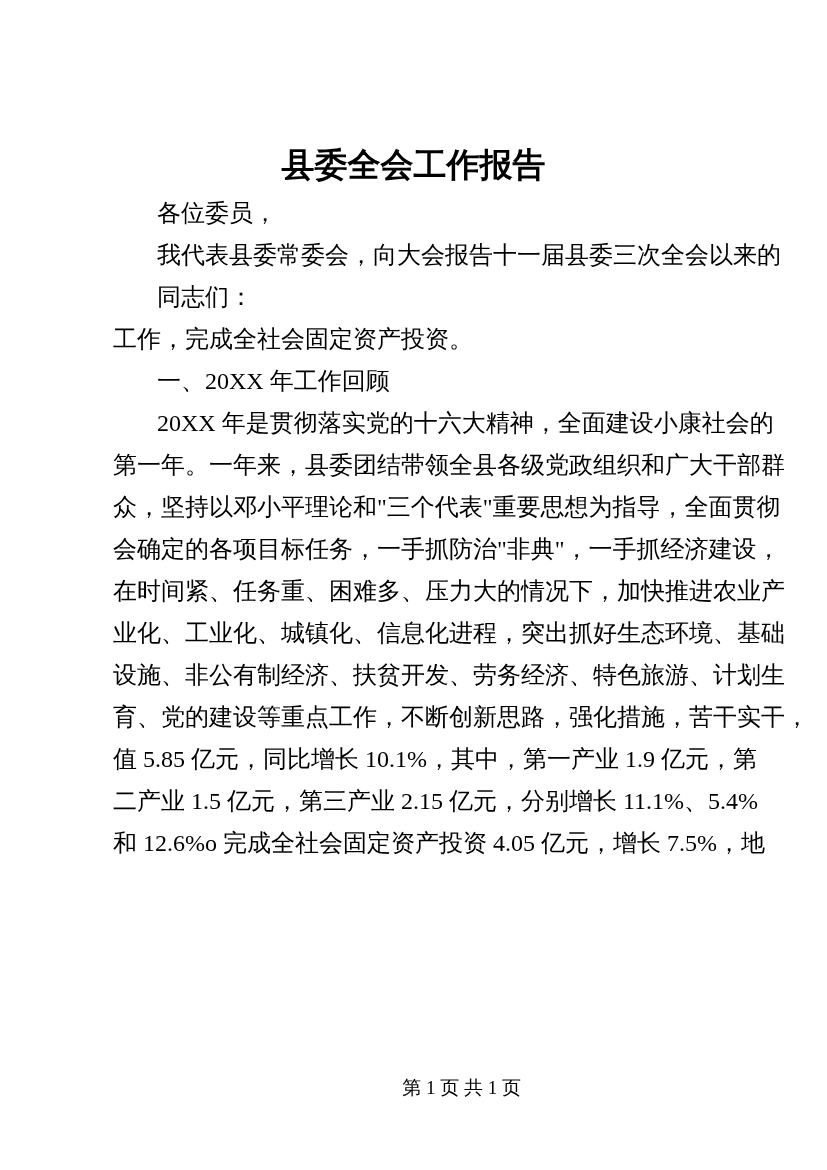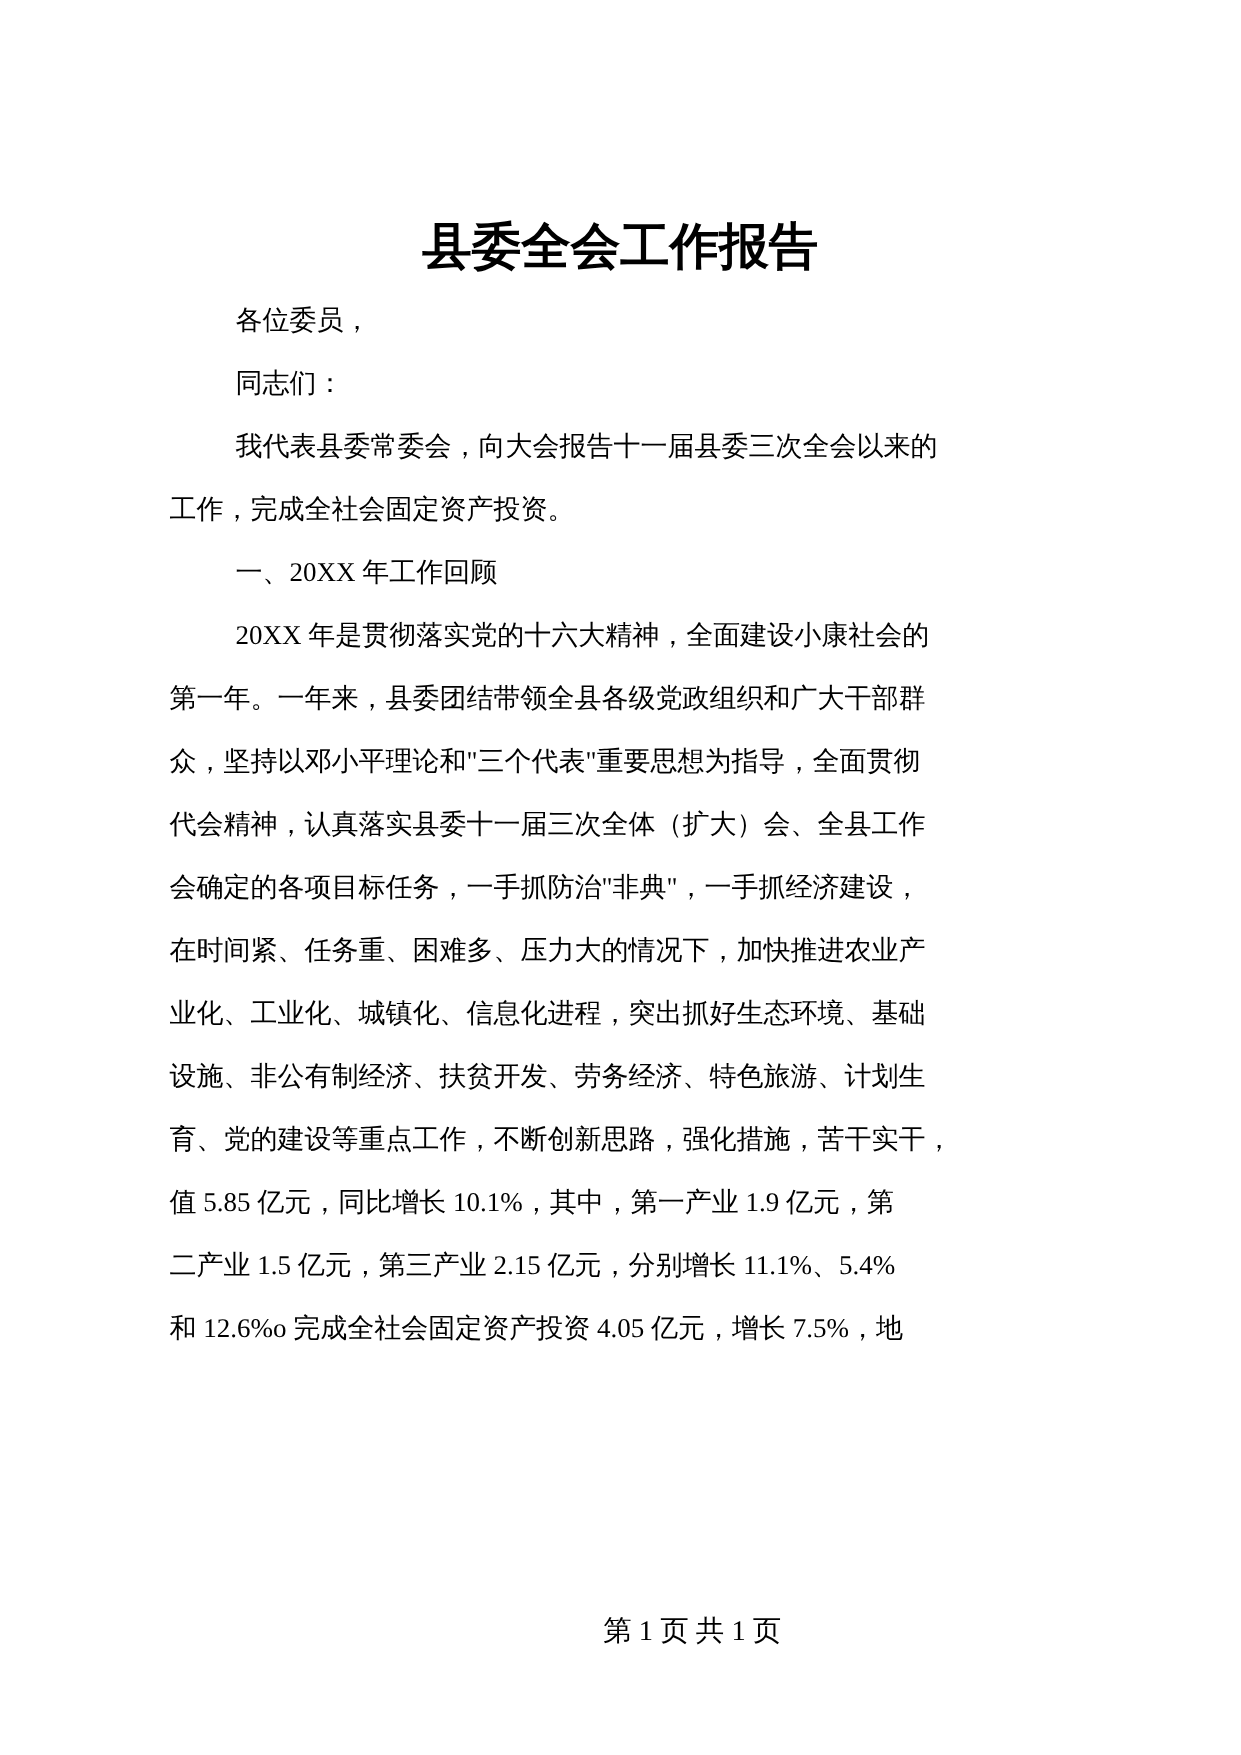"各位委员，" .line { font-size: 18px -> 24px }
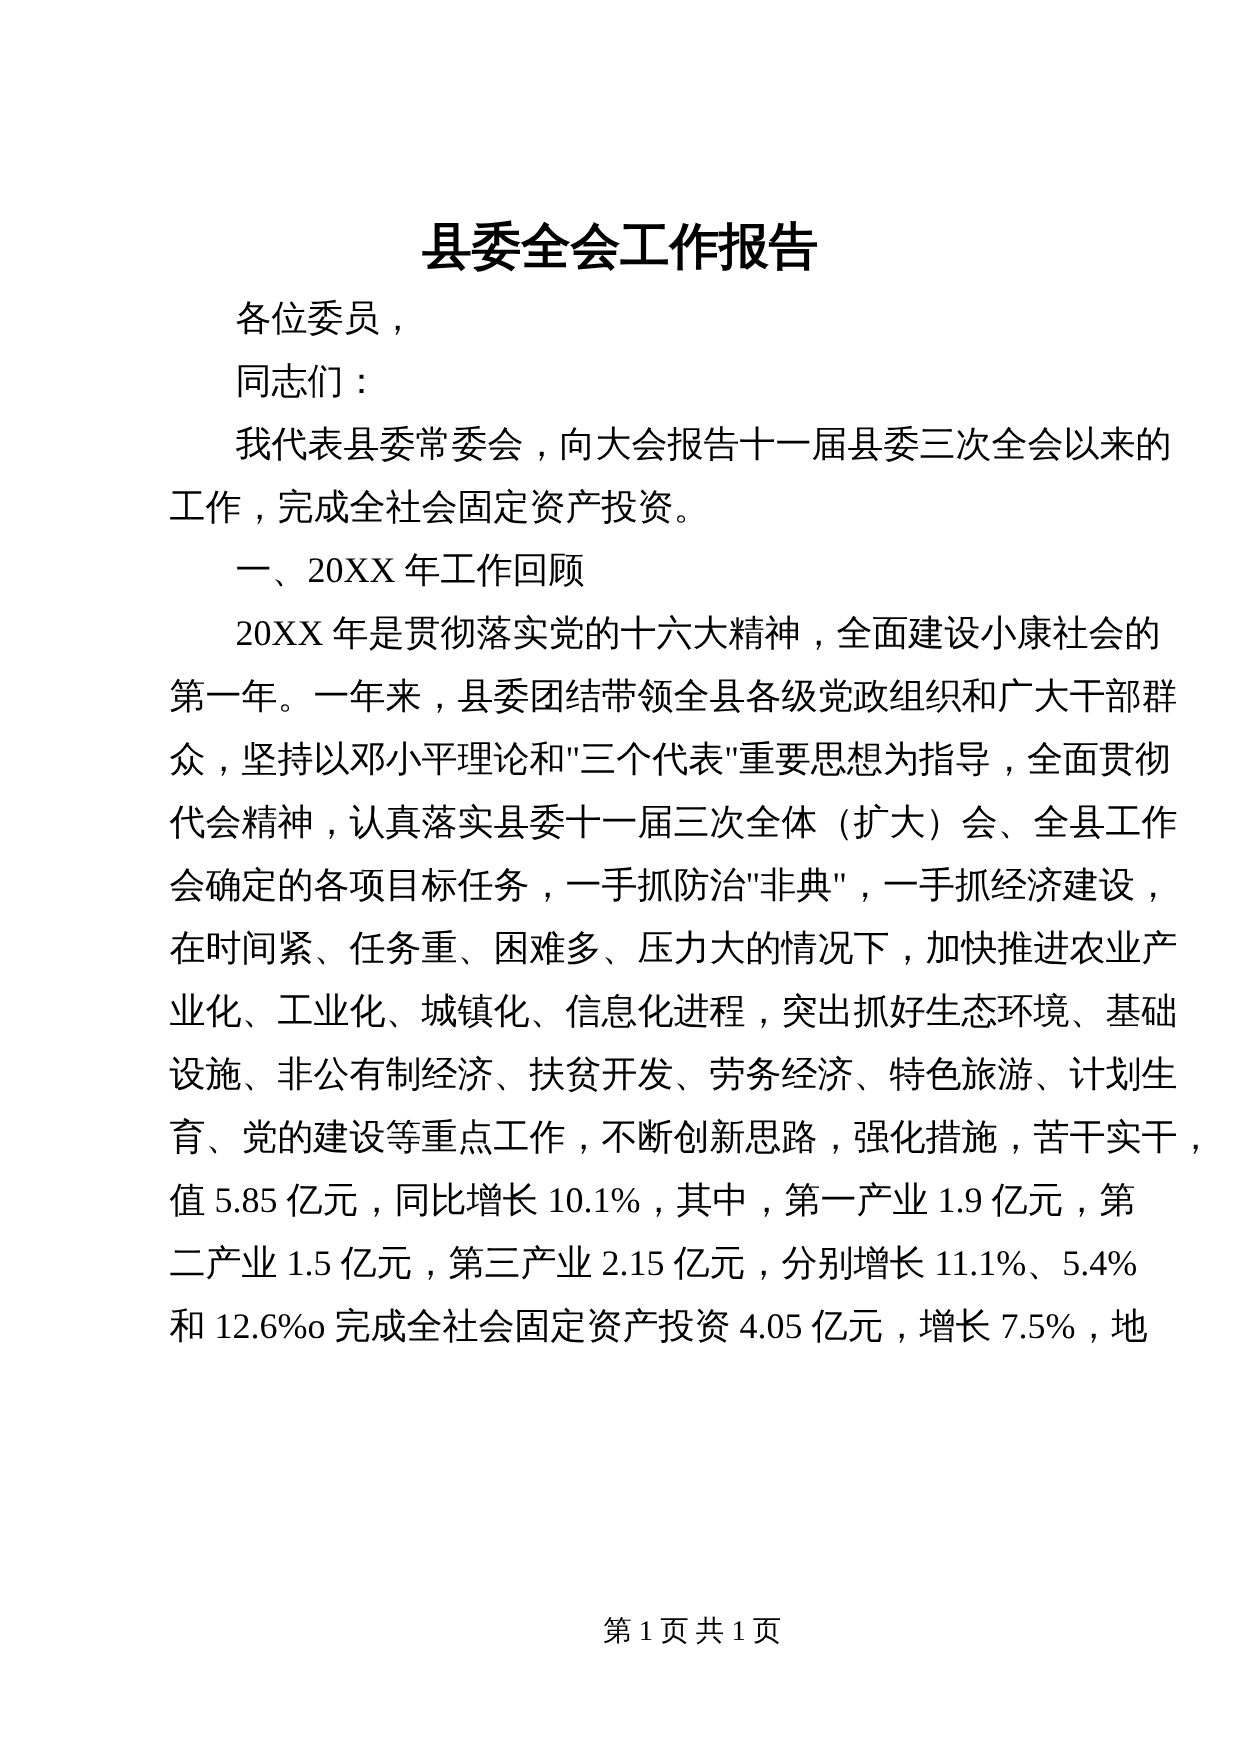"同志们：" div.line { order: before "我代表县委常委会，向大会报告十一届县委三次全会以来的" -> after "我代表县委常委会，向大会报告十一届县委三次全会以来的" }
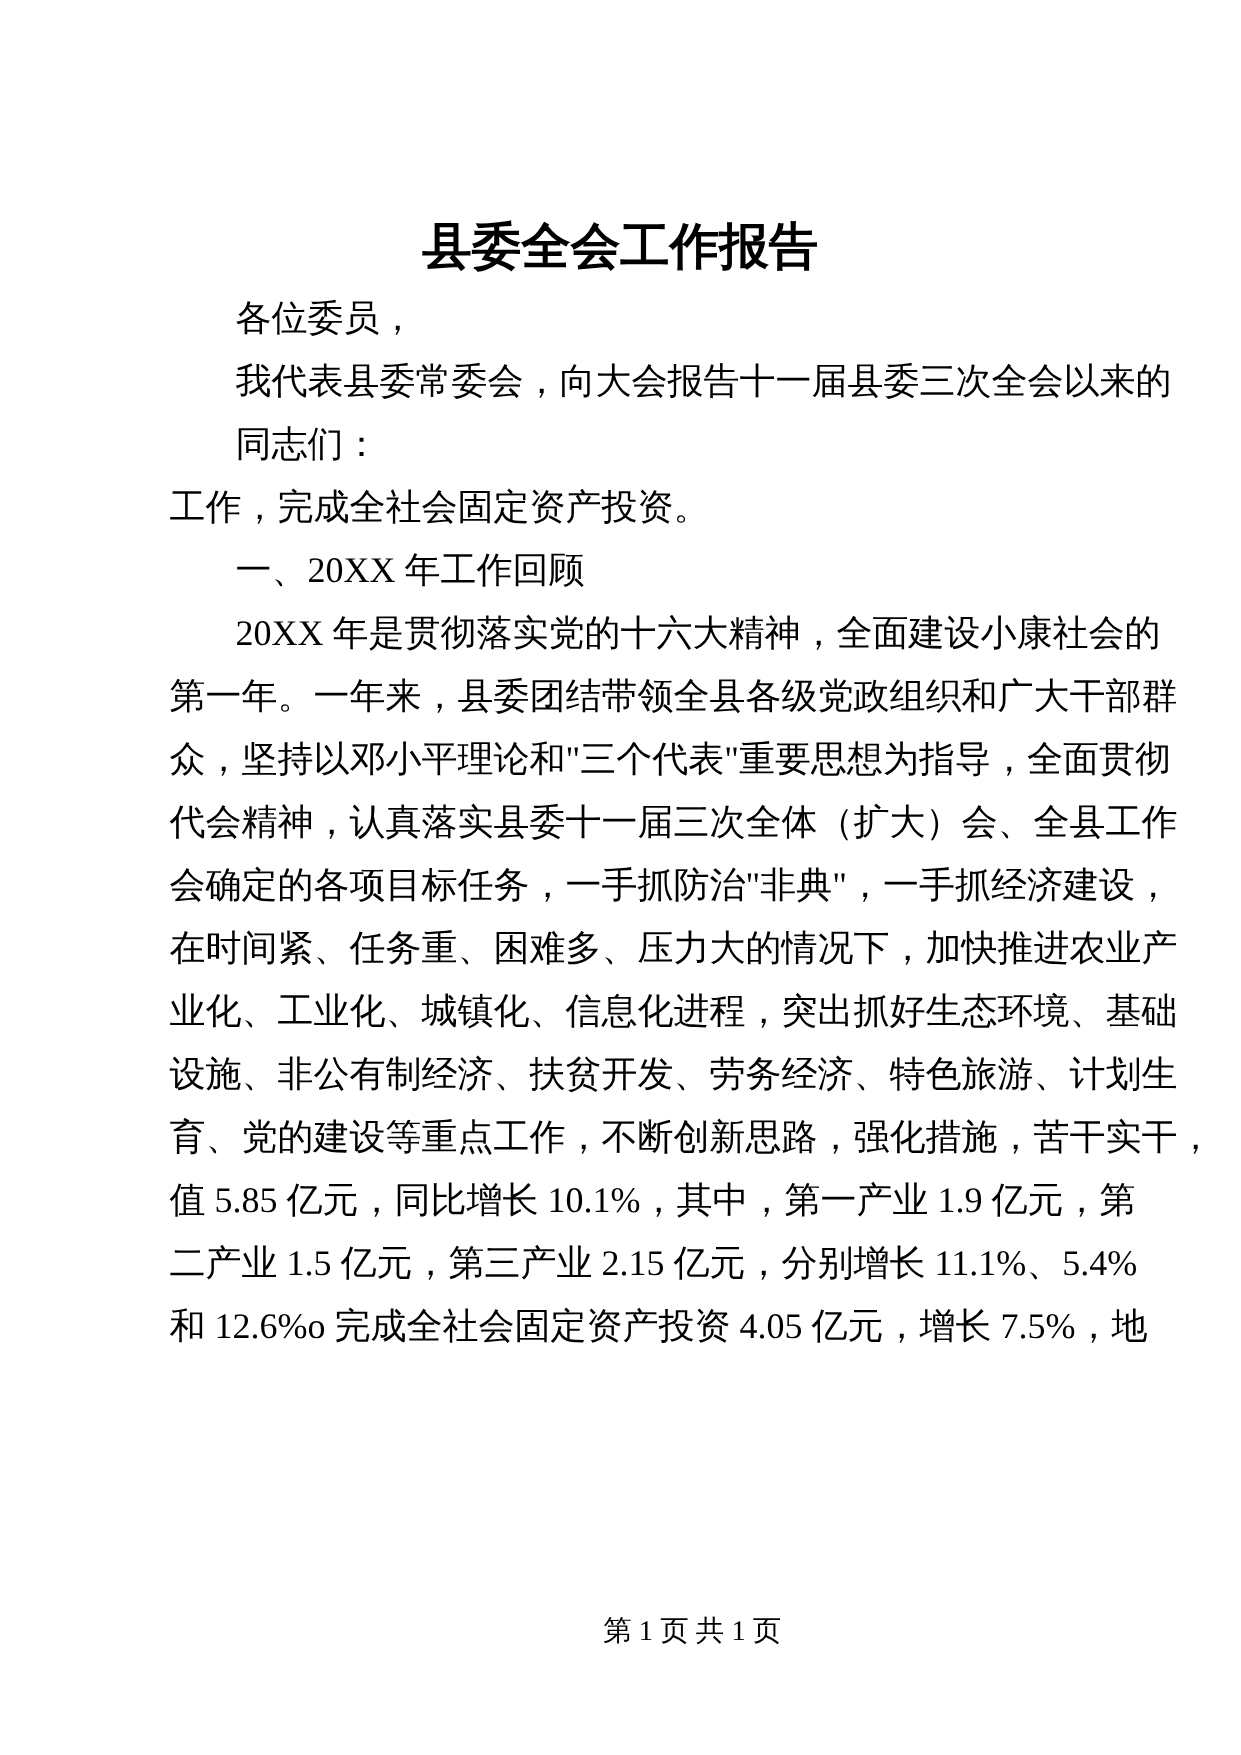"代会精神，认真落实县委十一届三次全体（扩大）会、全县工作" div.line { html: <div>代会精神，认真落实县委十一届三次全体（扩大）会、全县工作</div> -> none }
